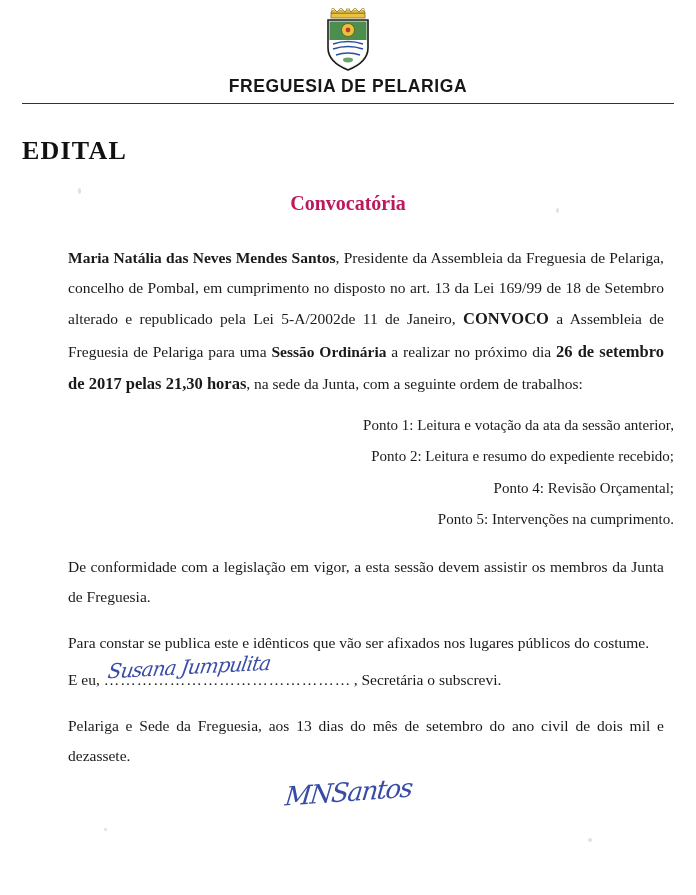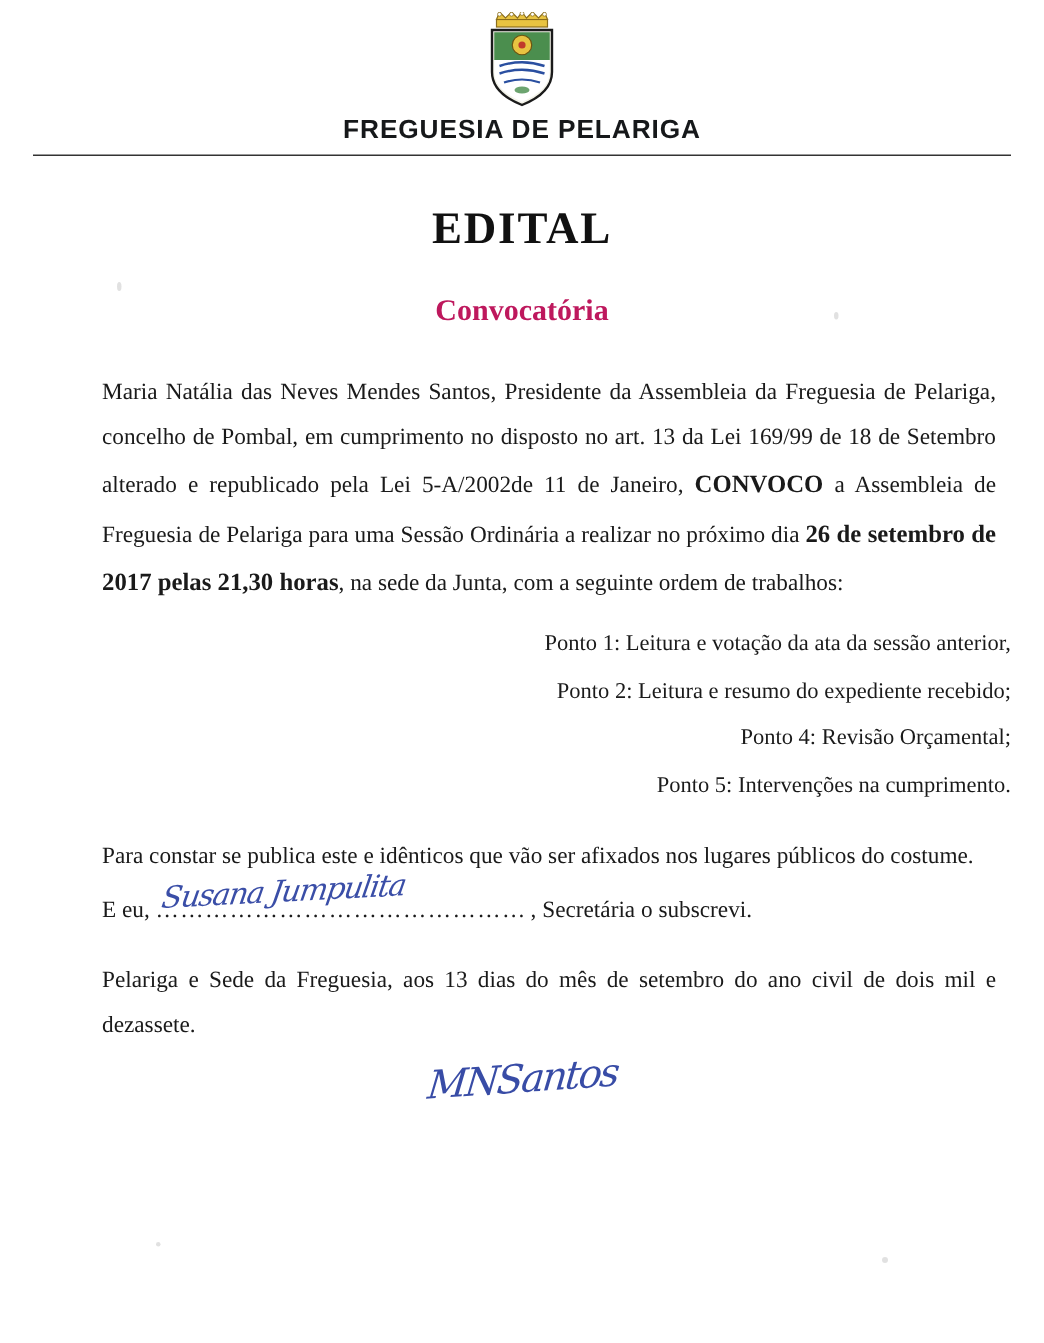"EDITAL" .doc-title { font-size: 30px -> 26px; text-align: center -> none }
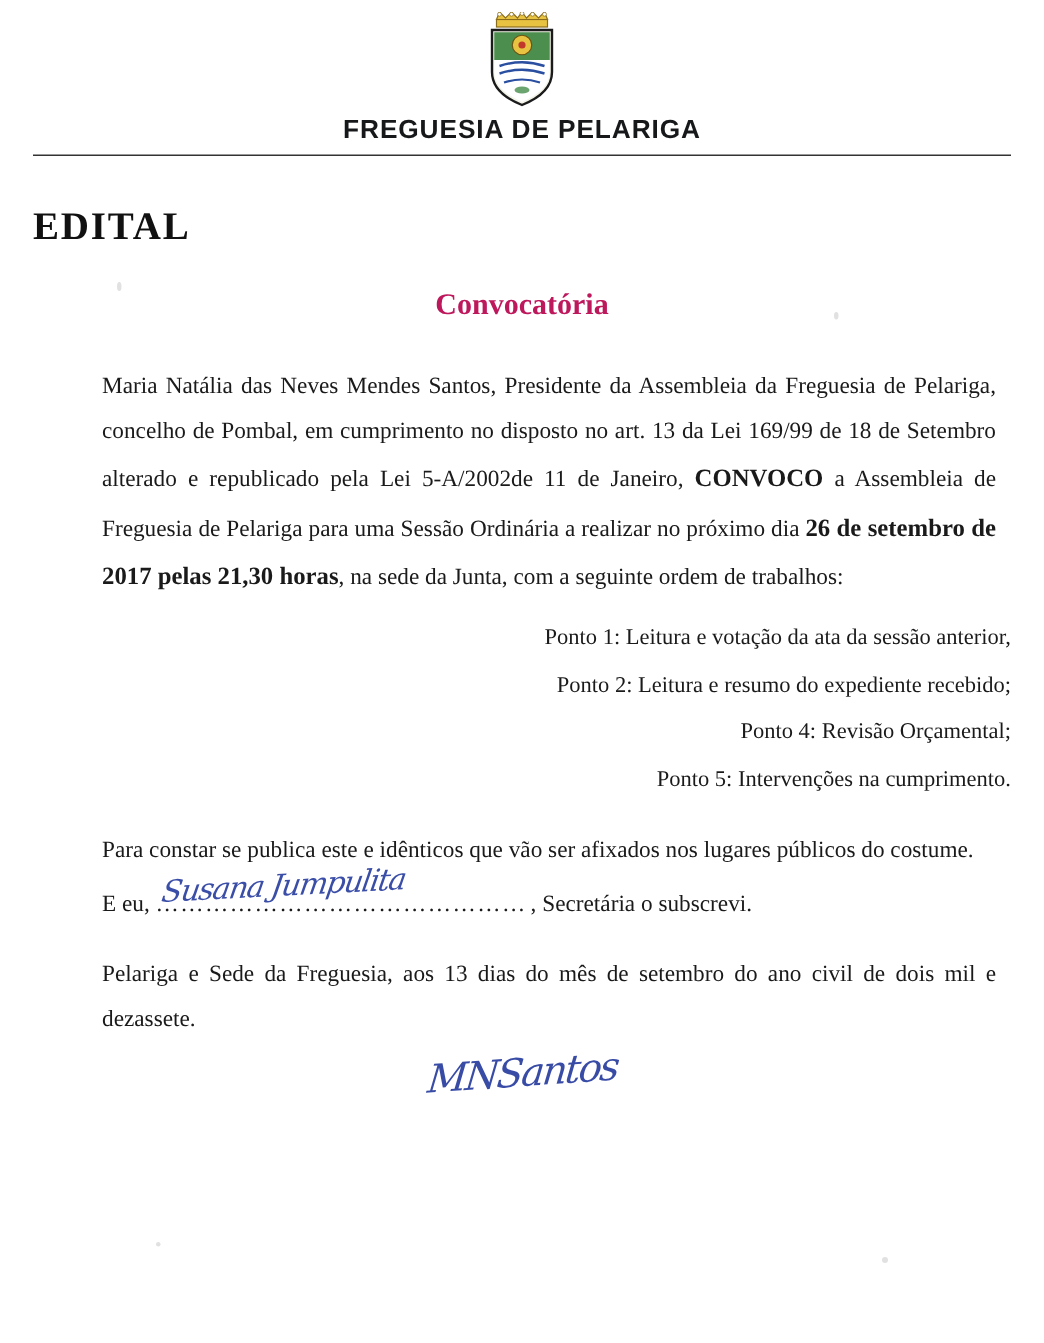"Maria Natália das Neves Mendes" .body-text .b { font-weight: normal -> bold }
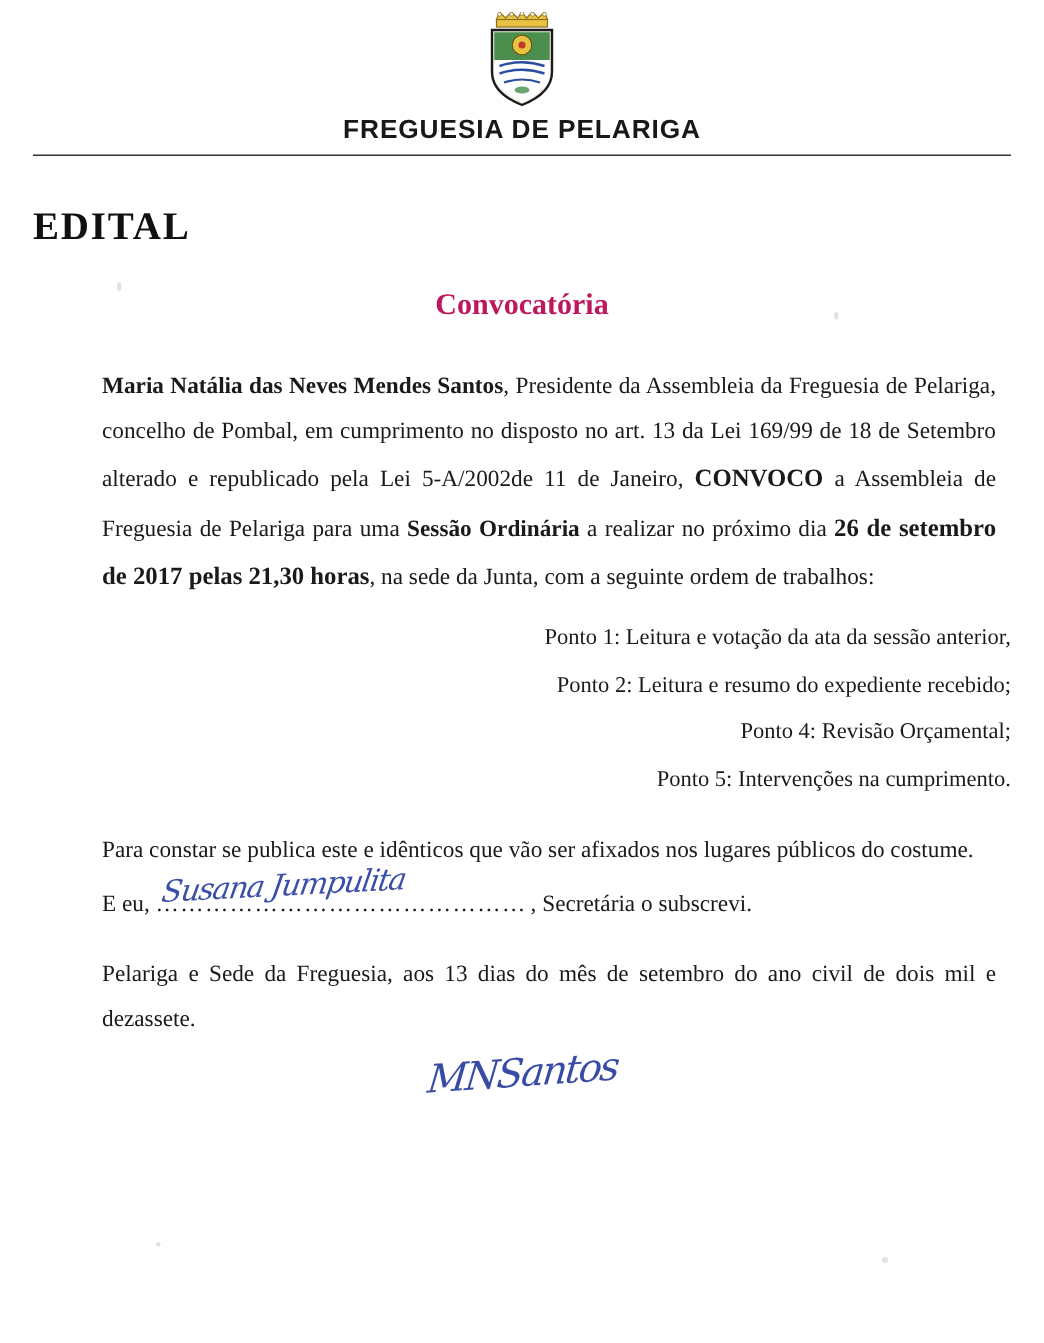"De conformidade com a legislação" div.para { html: none -> <div>De conformidade com a legislação em vigor, a esta sessão devem assistir os membros da Junta de Freguesia.</div> }
